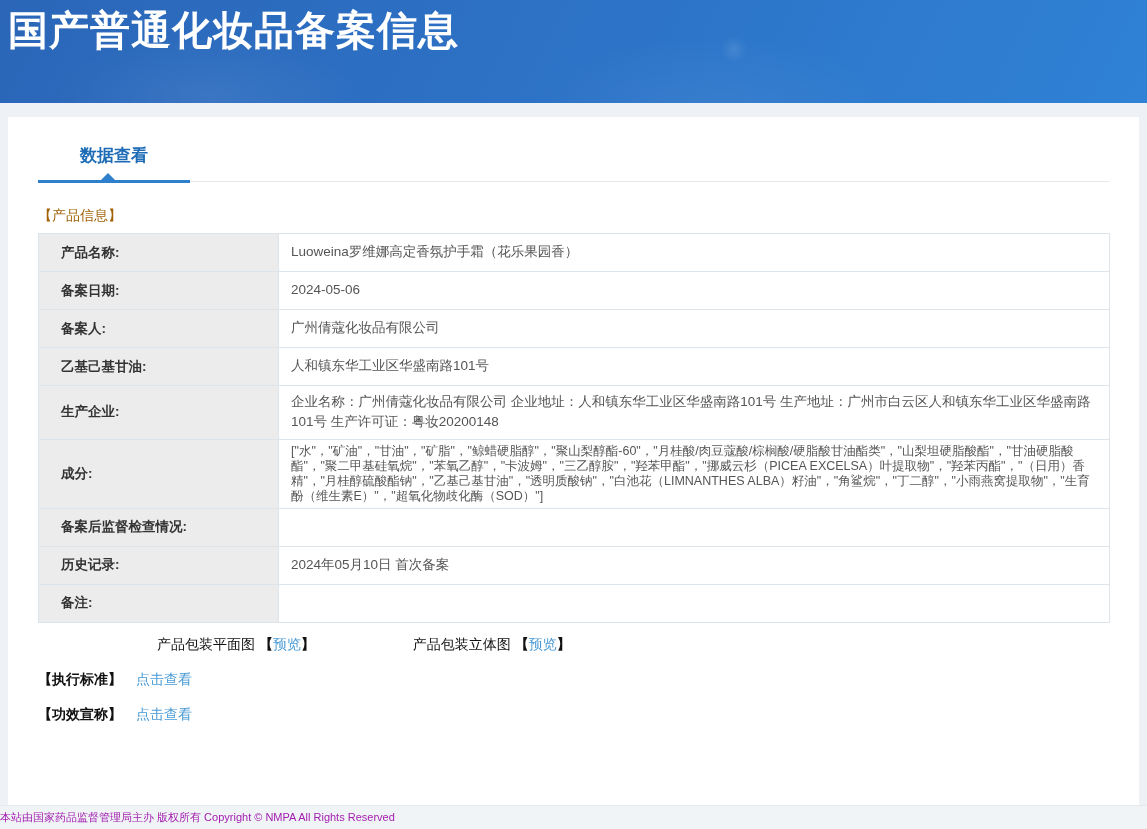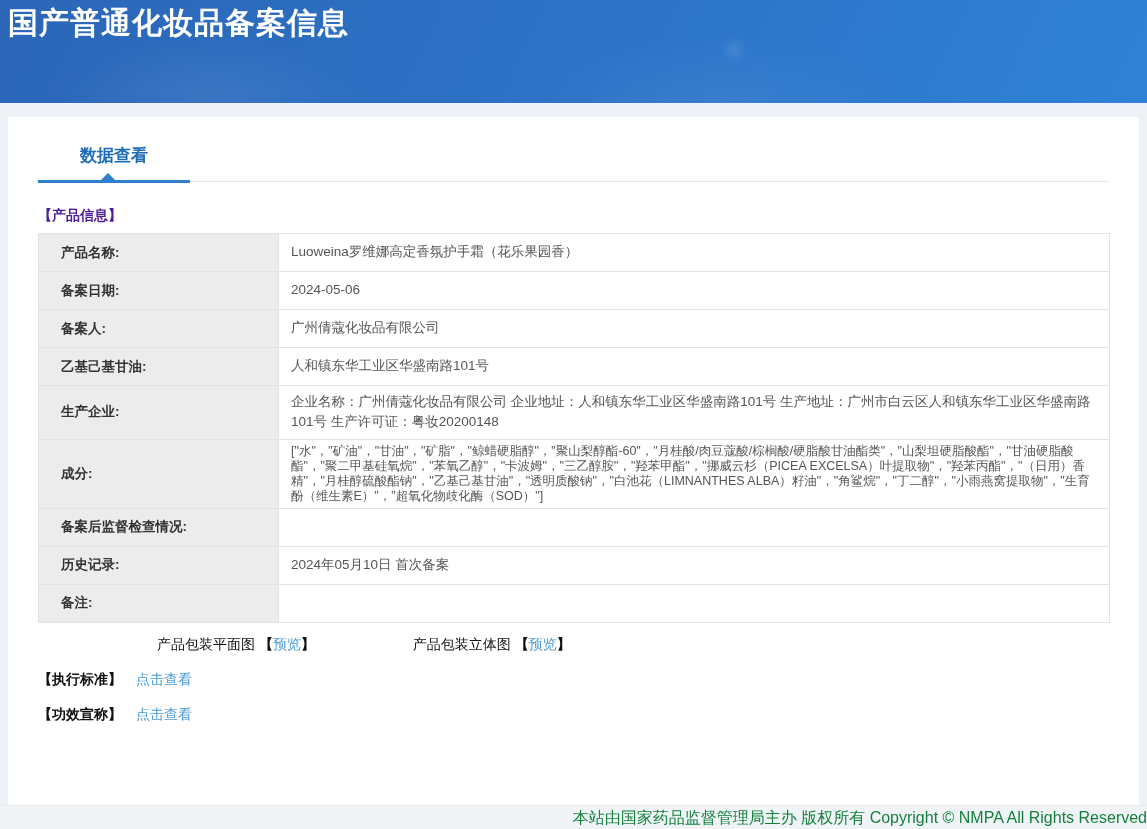"国产普通化妆品备案信息" .hero h1 { font-size: 30px -> 40px }
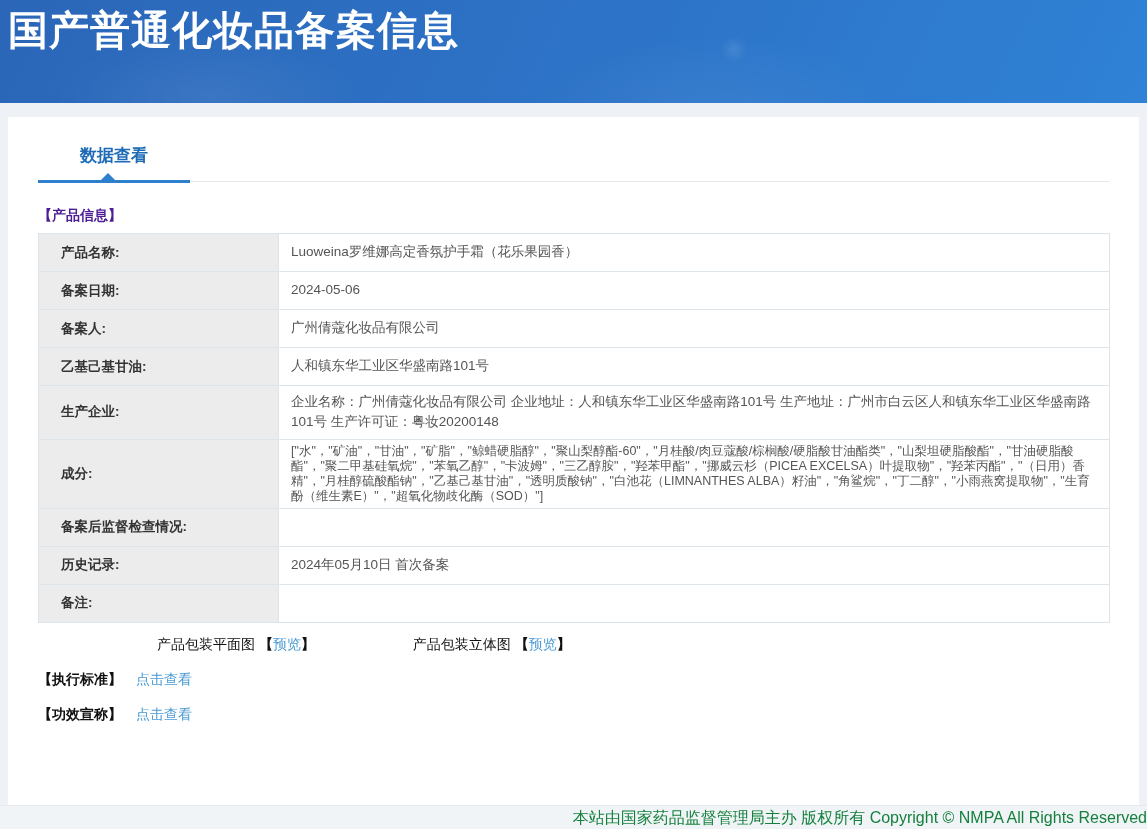"【产品信息】" .section-title { color: #4c1d95 -> #a16207; font-weight: 700 -> 400 }
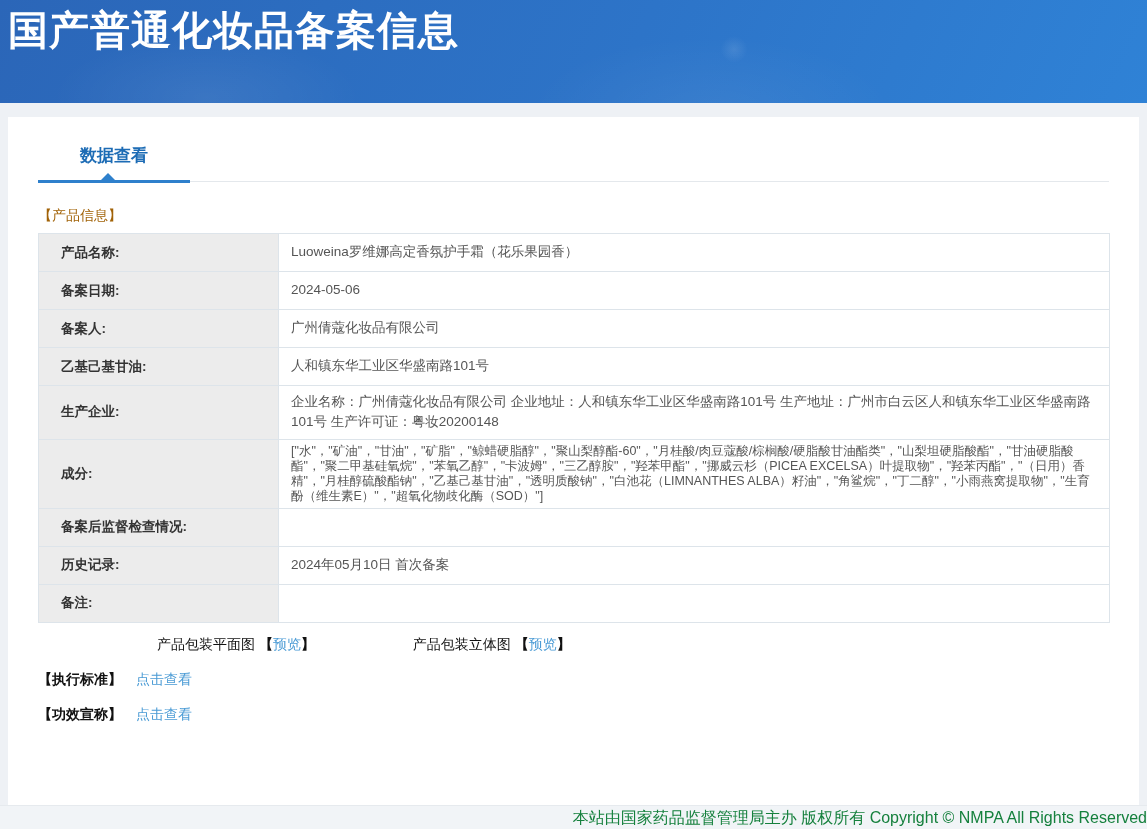"本站由国家药品监督管理局主办 版权所有 Copyright © NMPA" .footer { color: #15803d -> #a21caf; font-size: 16px -> 11px; text-align: right -> left }
